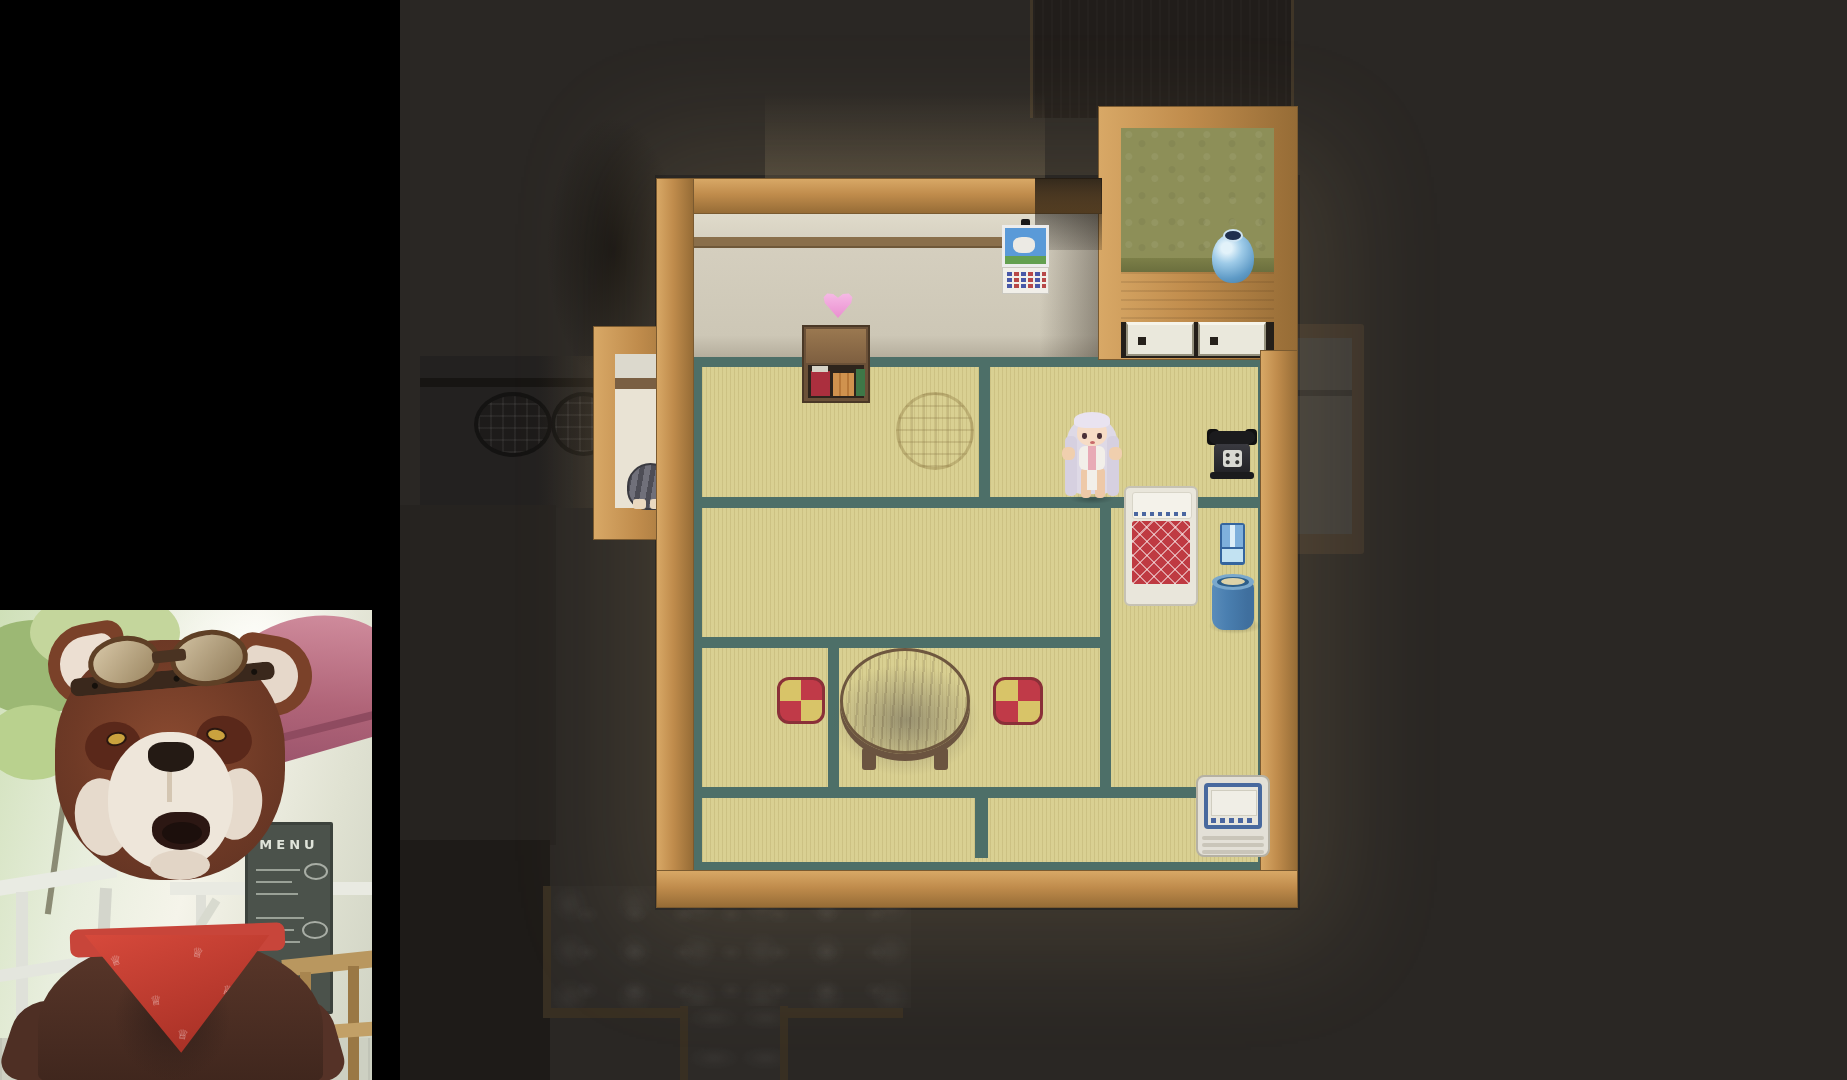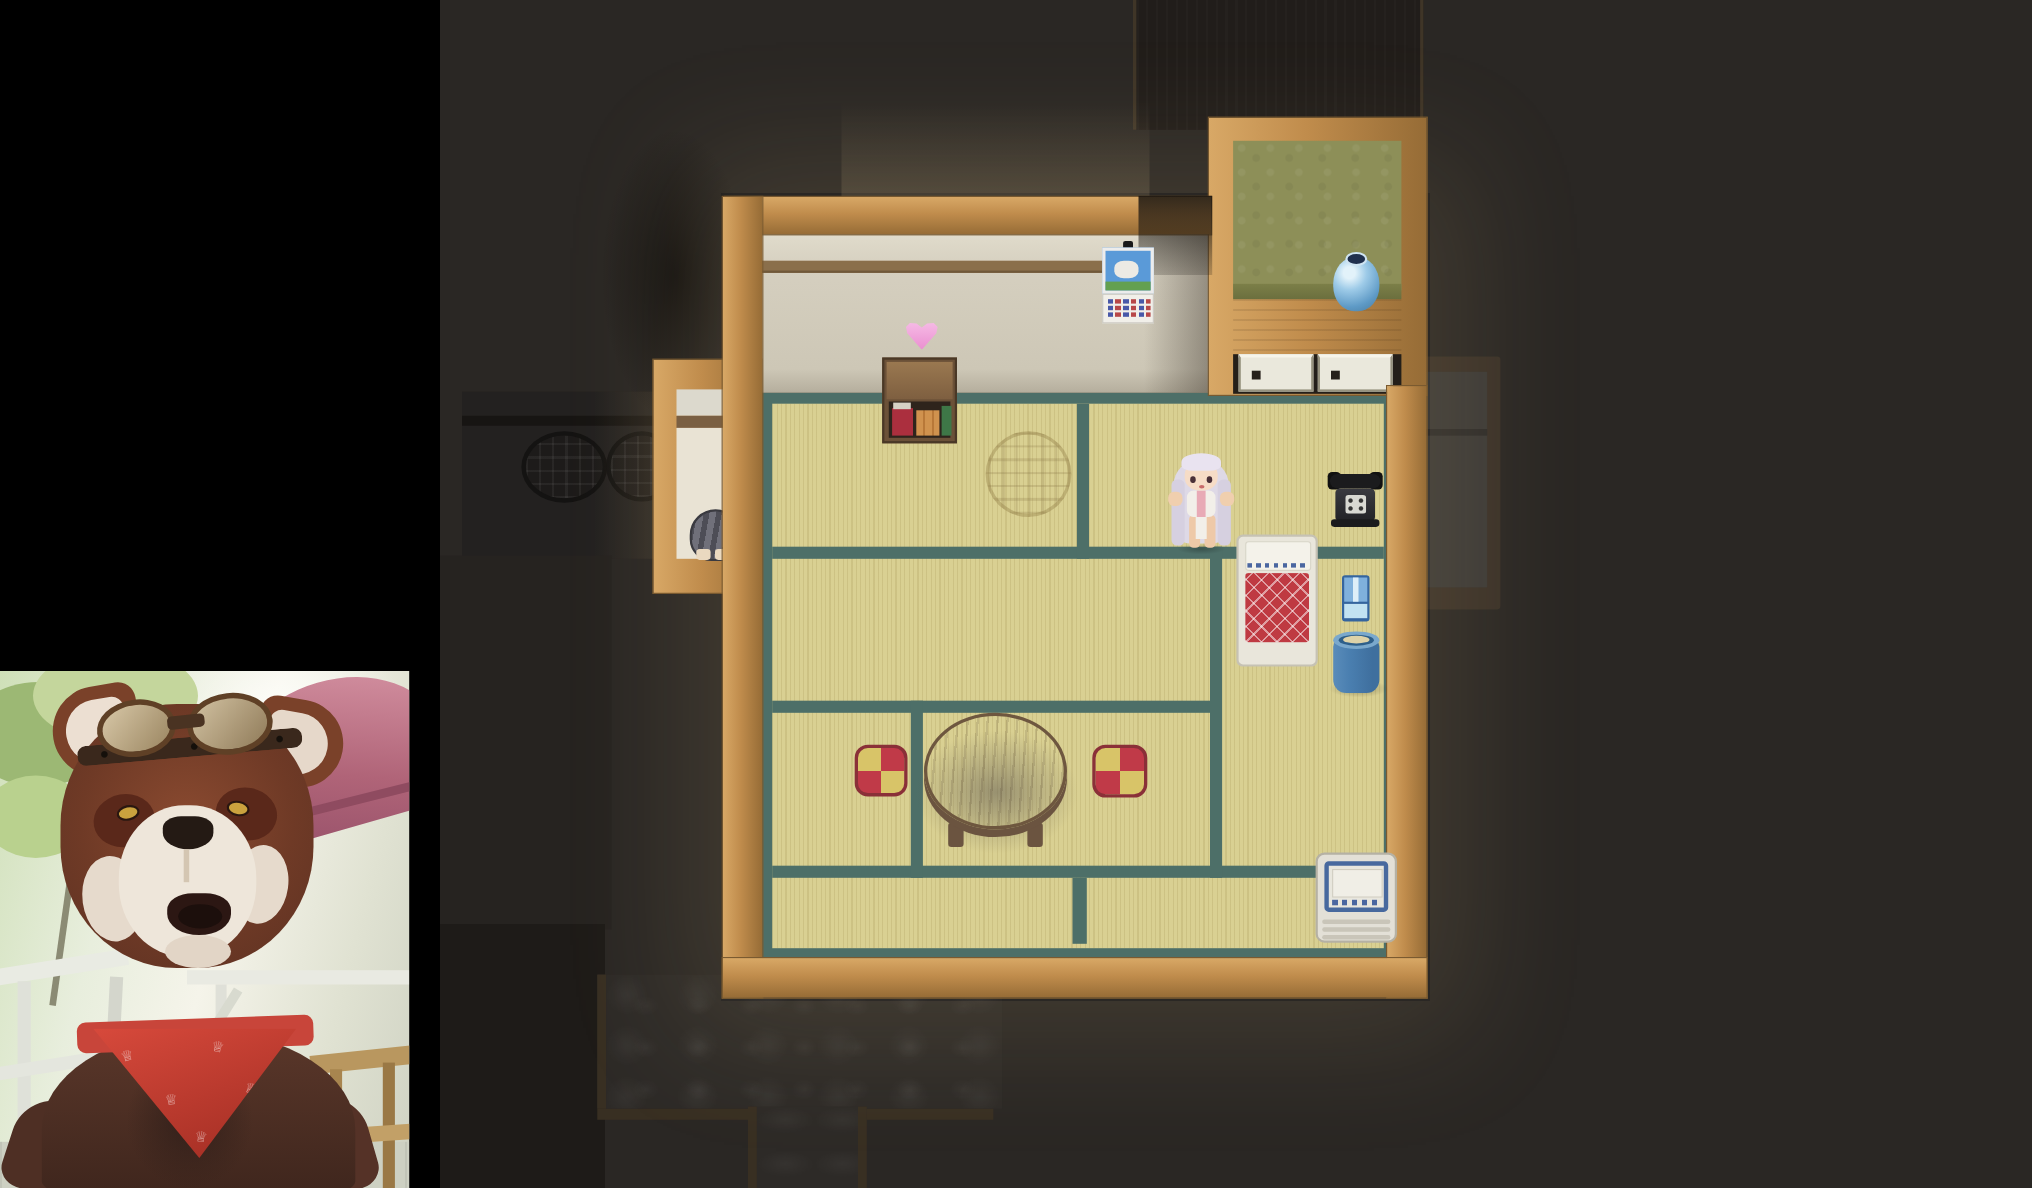"MENU" div.a { html: none -> <div> <div>MENU</div> <div></div> <div></div> <div></div> <div></div> <div></div> <div></div> <div></div> <div></div> </div> }
